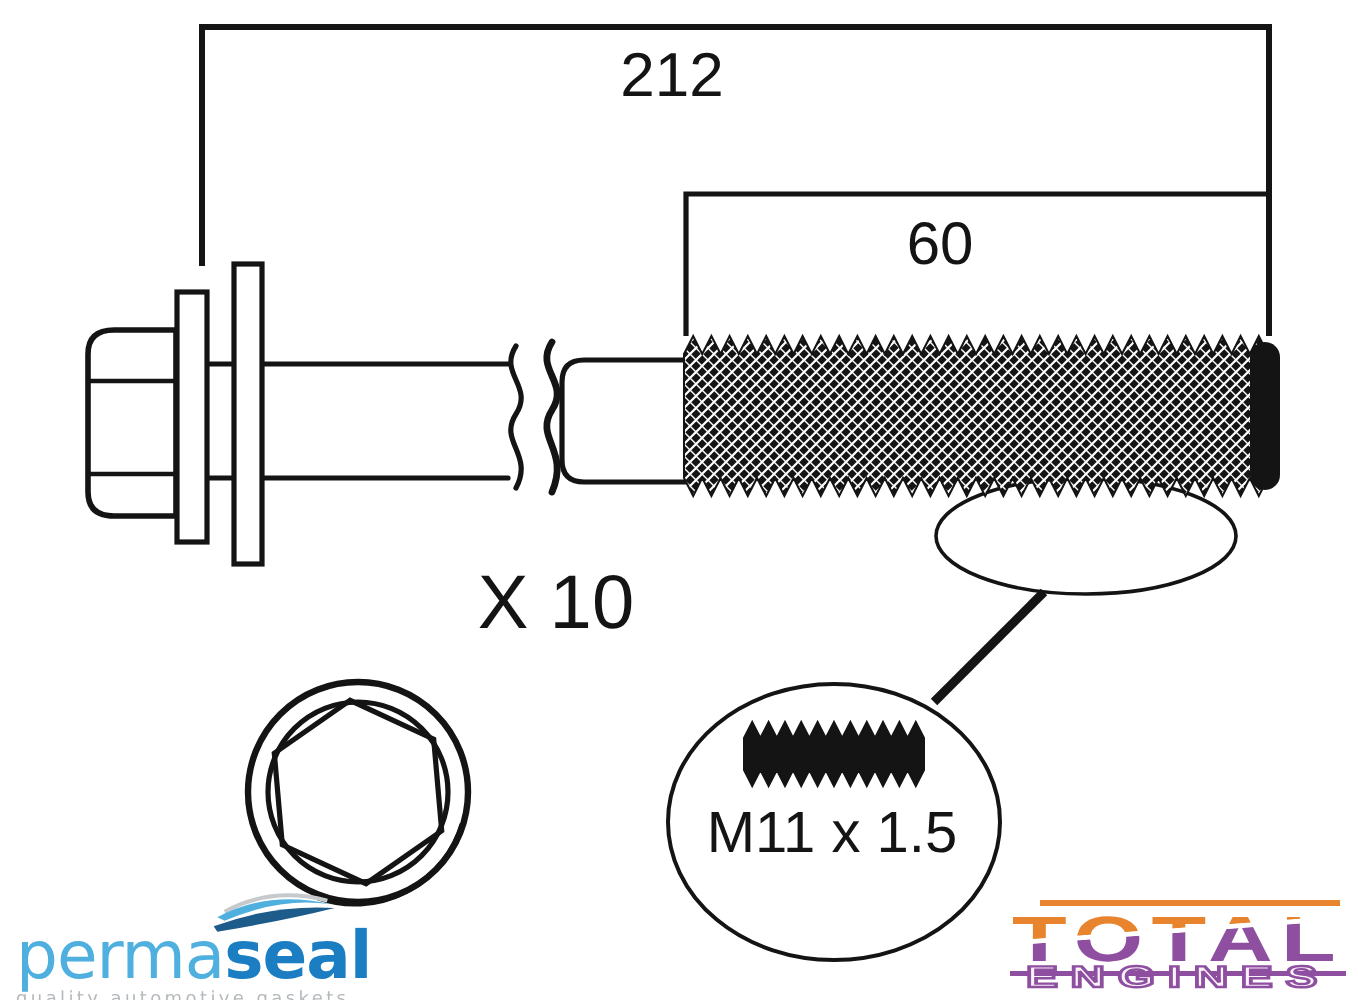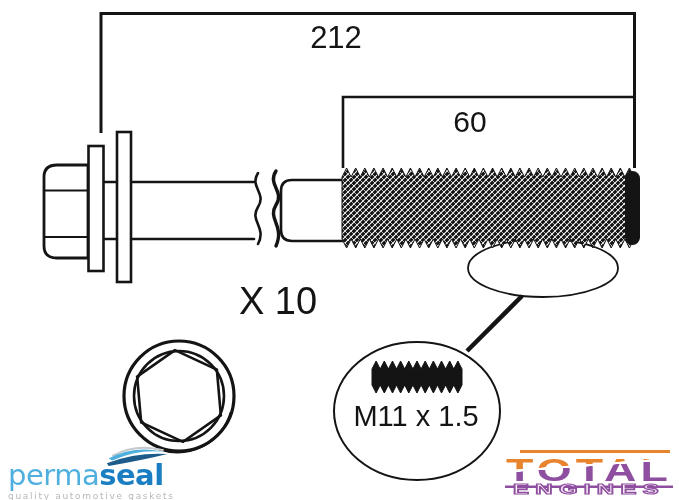"permaseal" .ps-name { font-size: 29px -> 33px }
